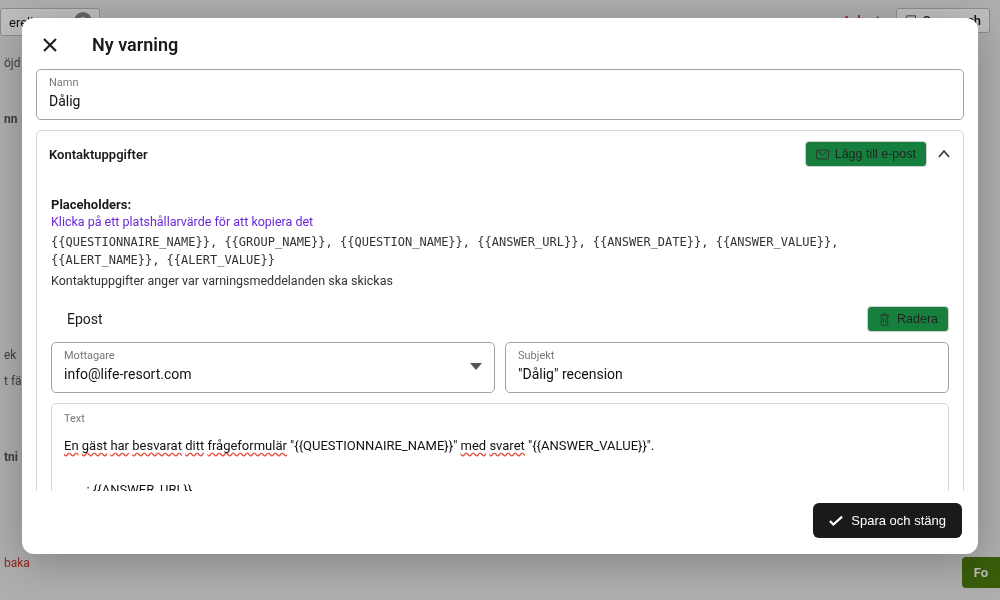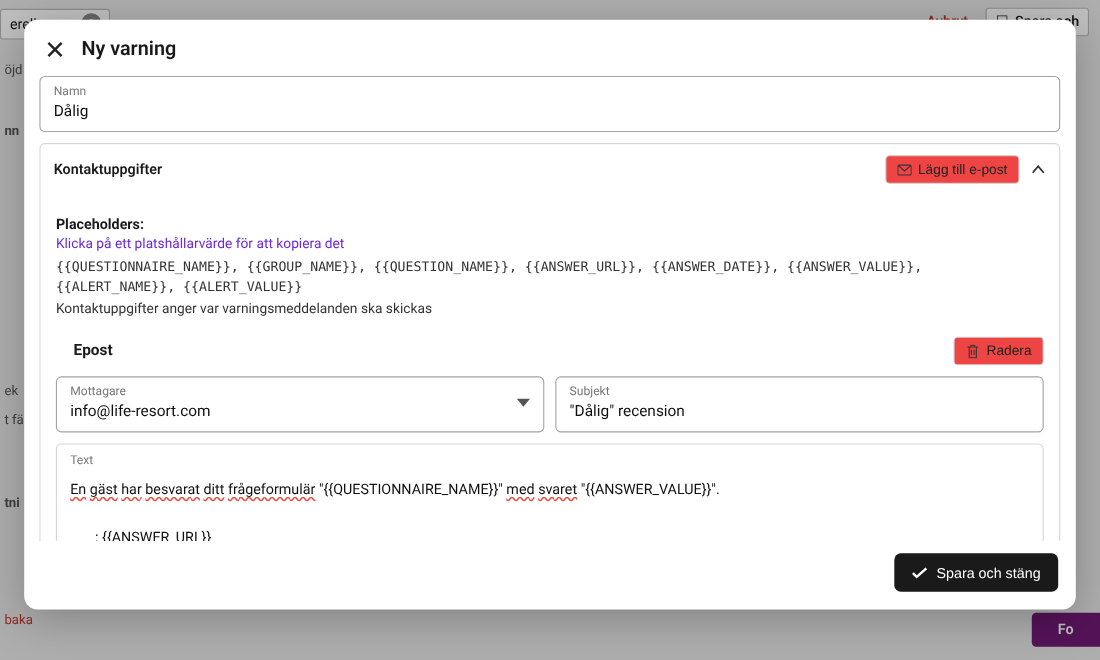"Ny varning" .modal-header { gap: 14px -> 32px }
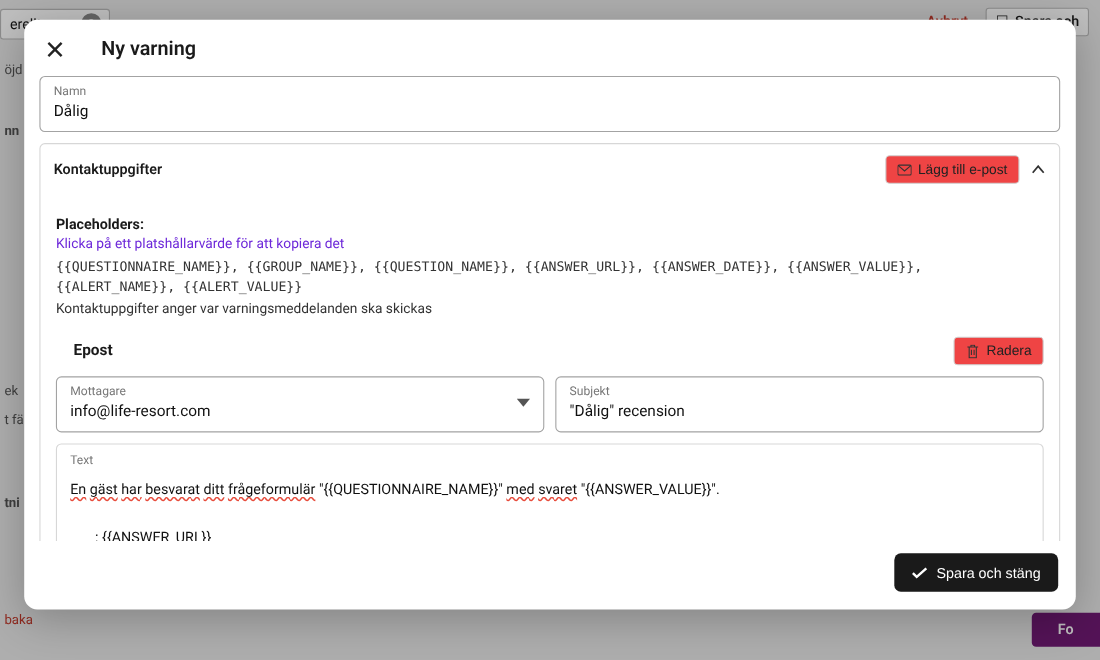"Lägg till e-post" .btn { background: #ef4444 -> #15803d }
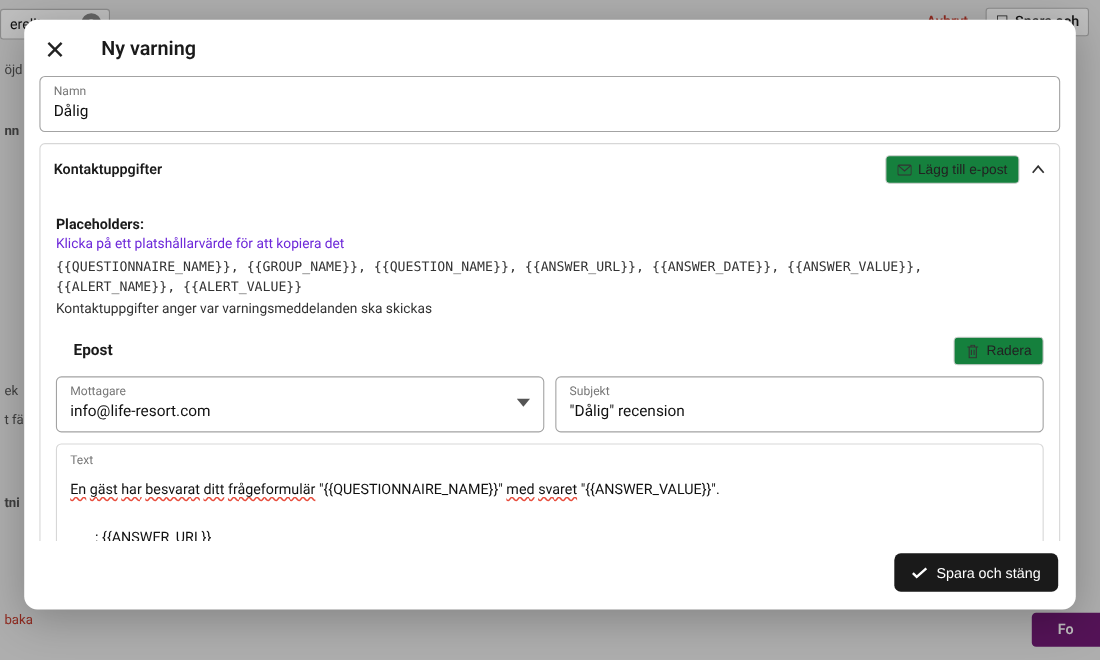"Epost" .epost-title { font-weight: 700 -> 400 }
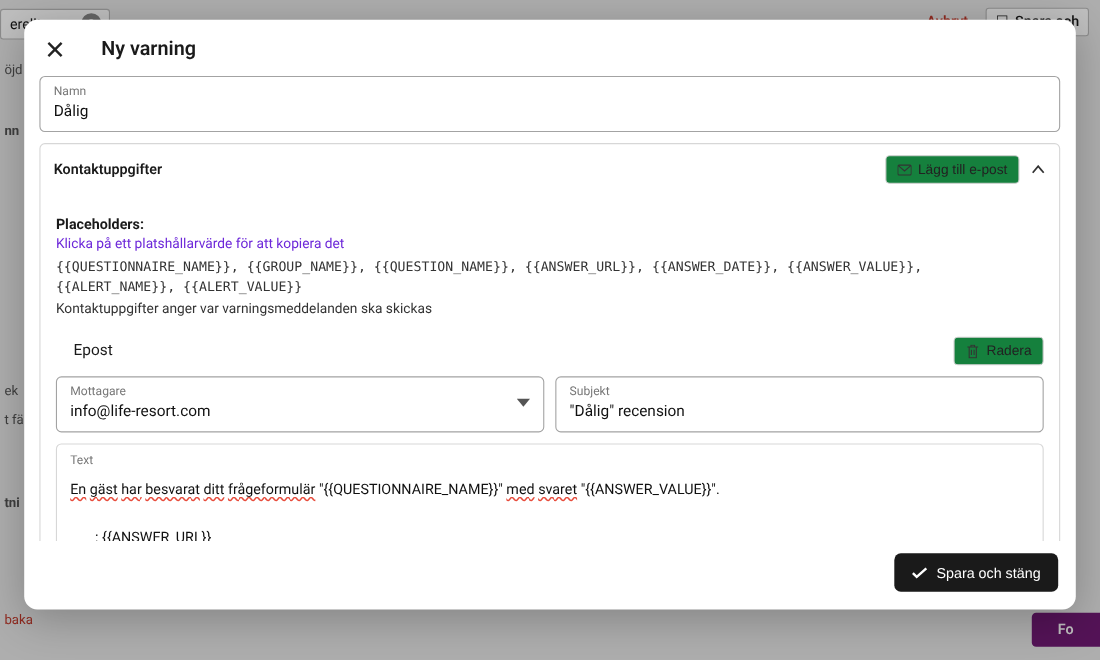"Fo" .bg-fo { background: #701a75 -> #4d7c0f; padding: 8px 24px -> 8px 12px }
